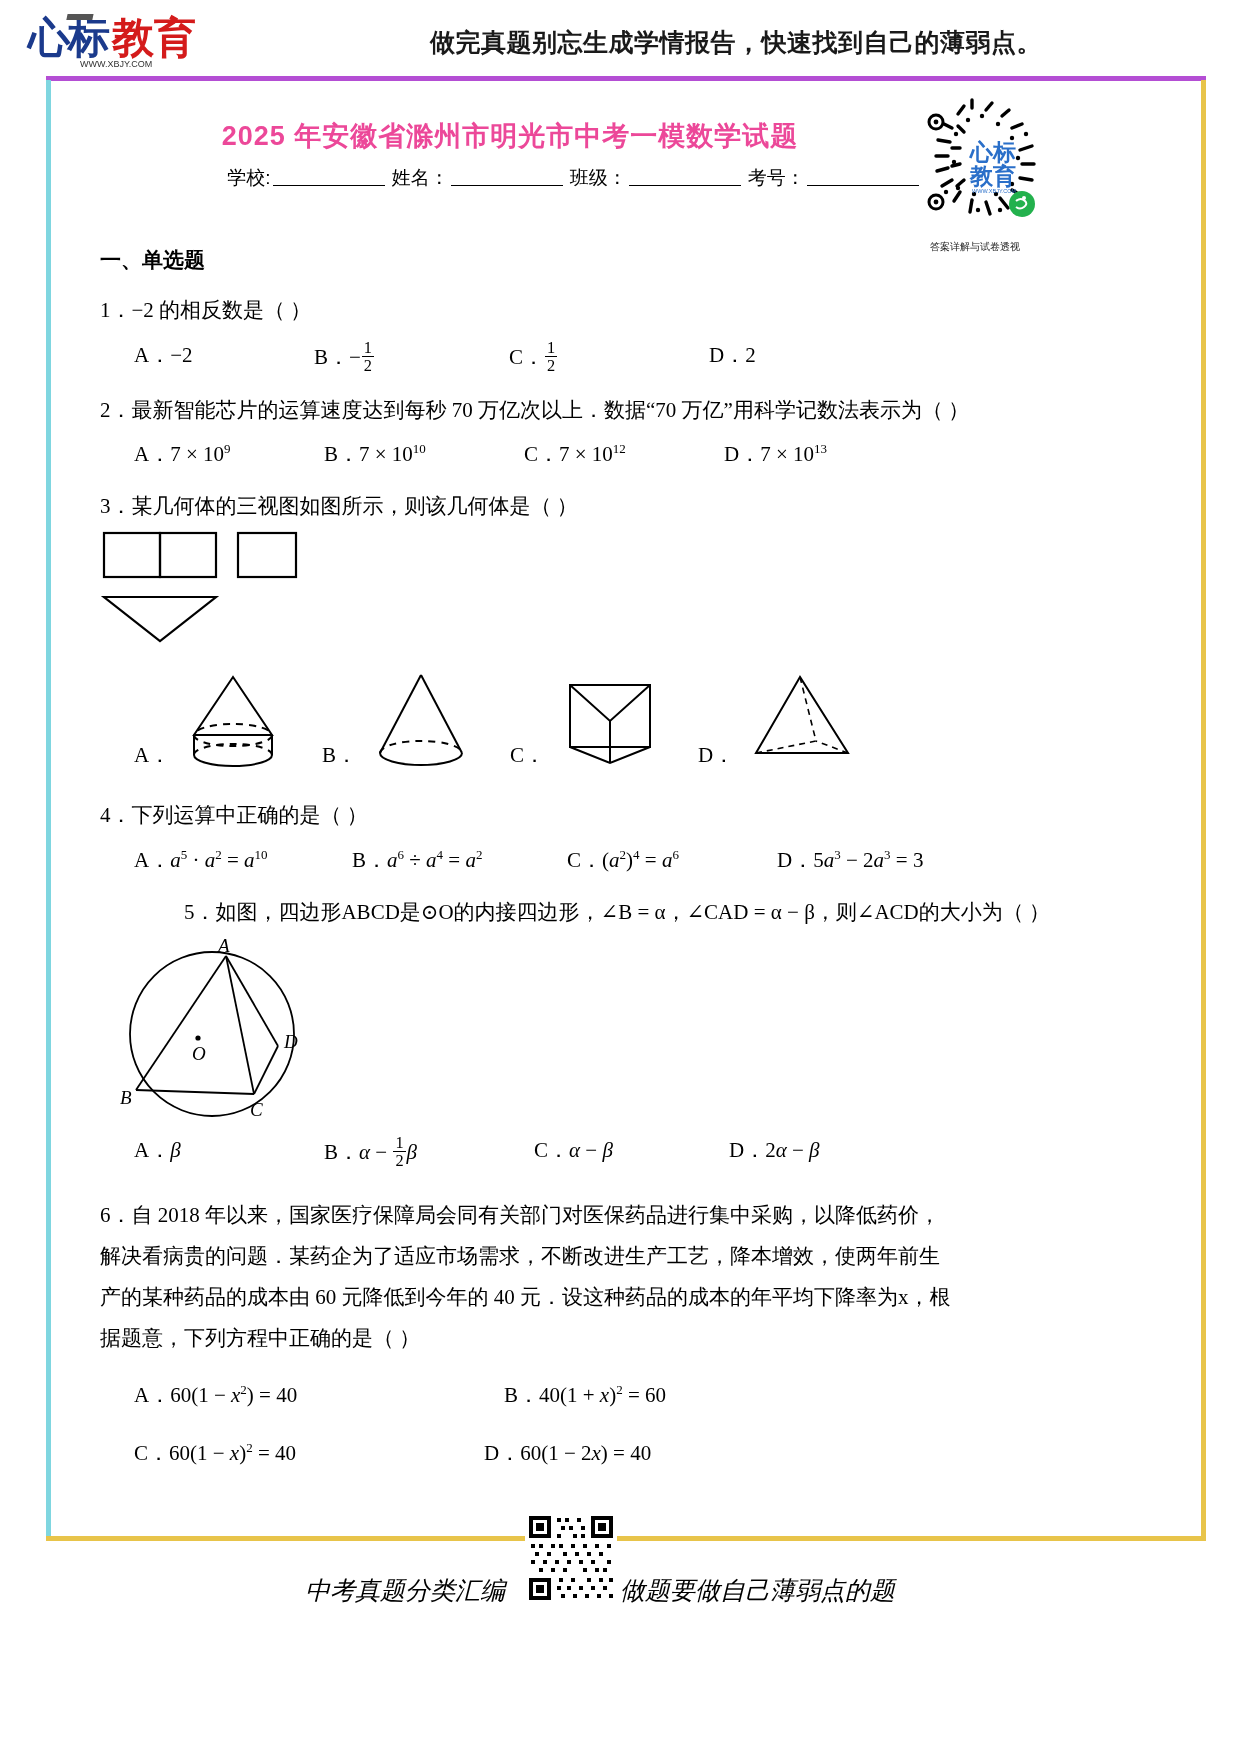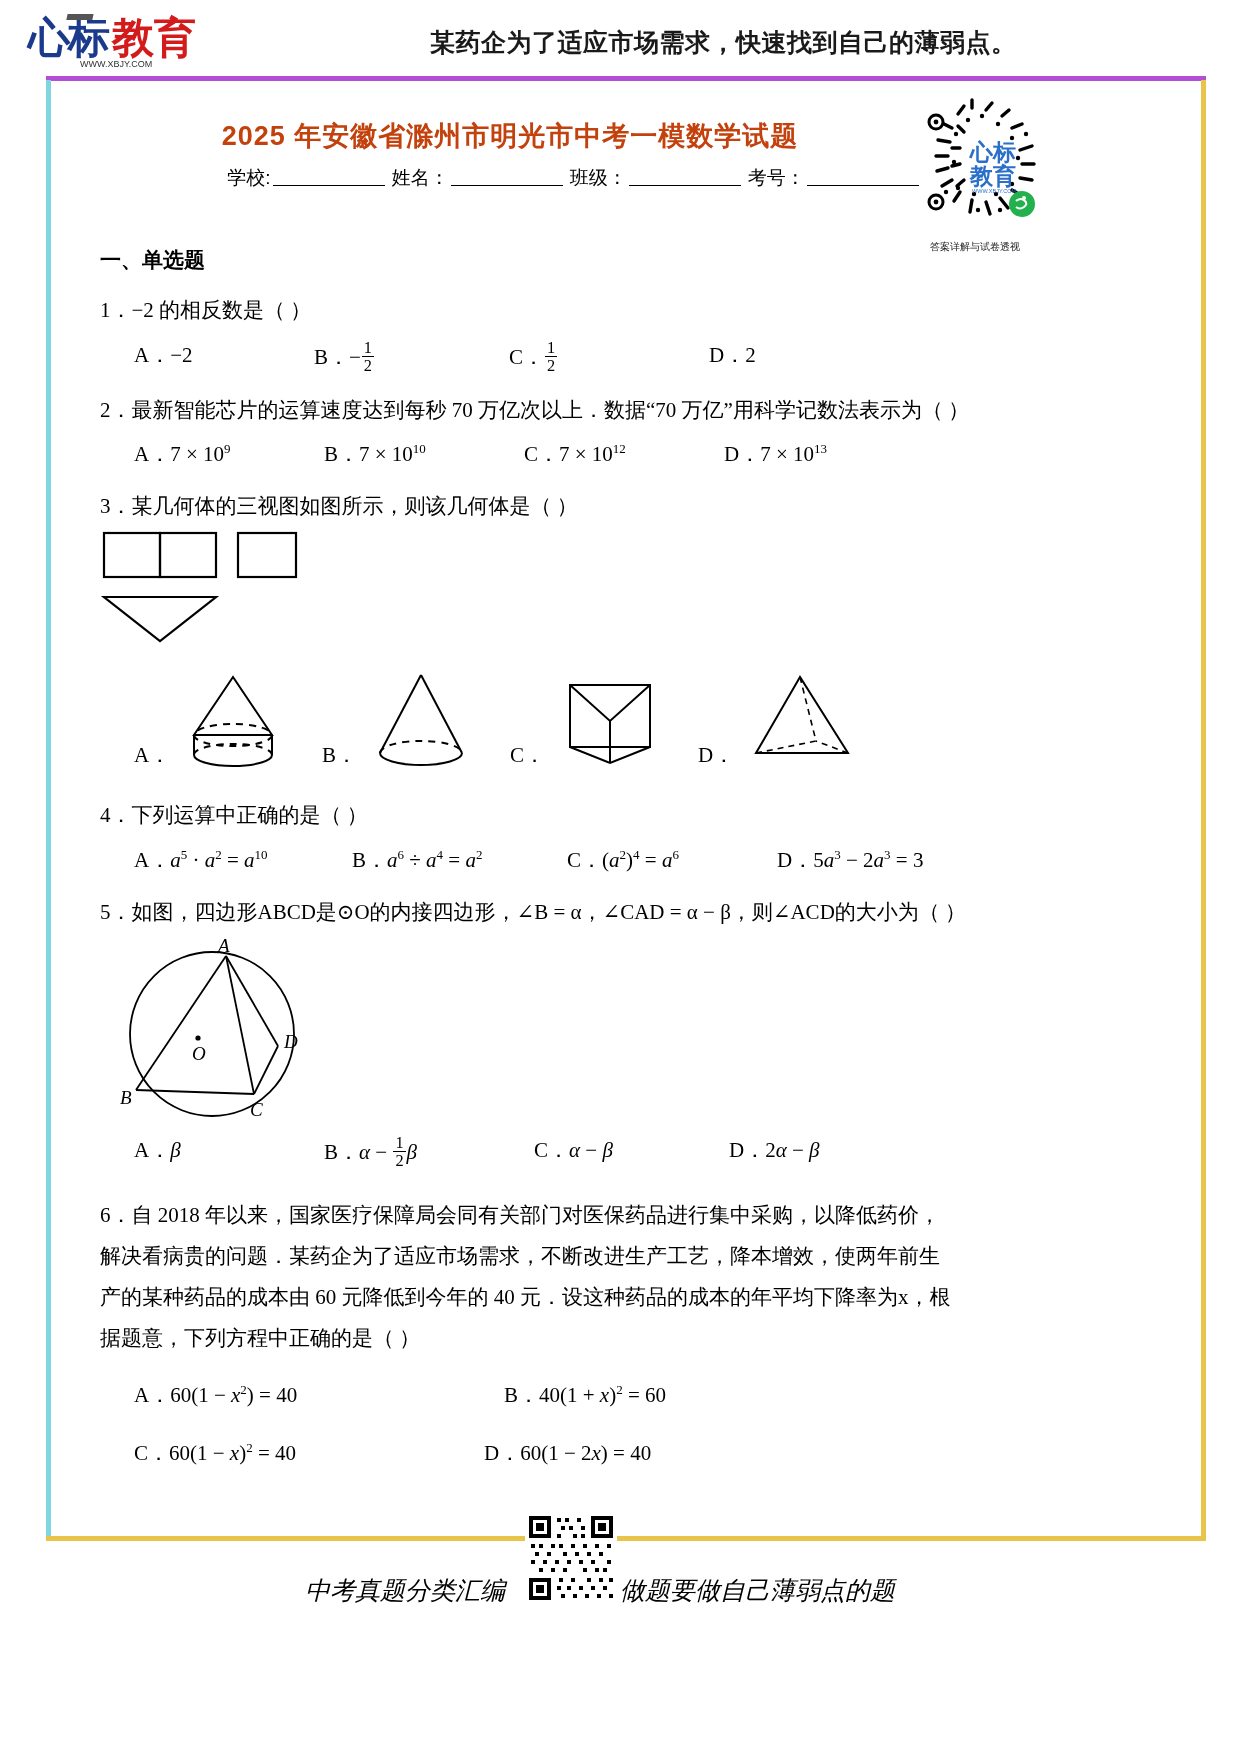"某药企为了适应市场需求，快速找到自己的薄弱点。" div.header-slogan { text: 某药企为了适应市场需求 -> 做完真题别忘生成学情报告 }
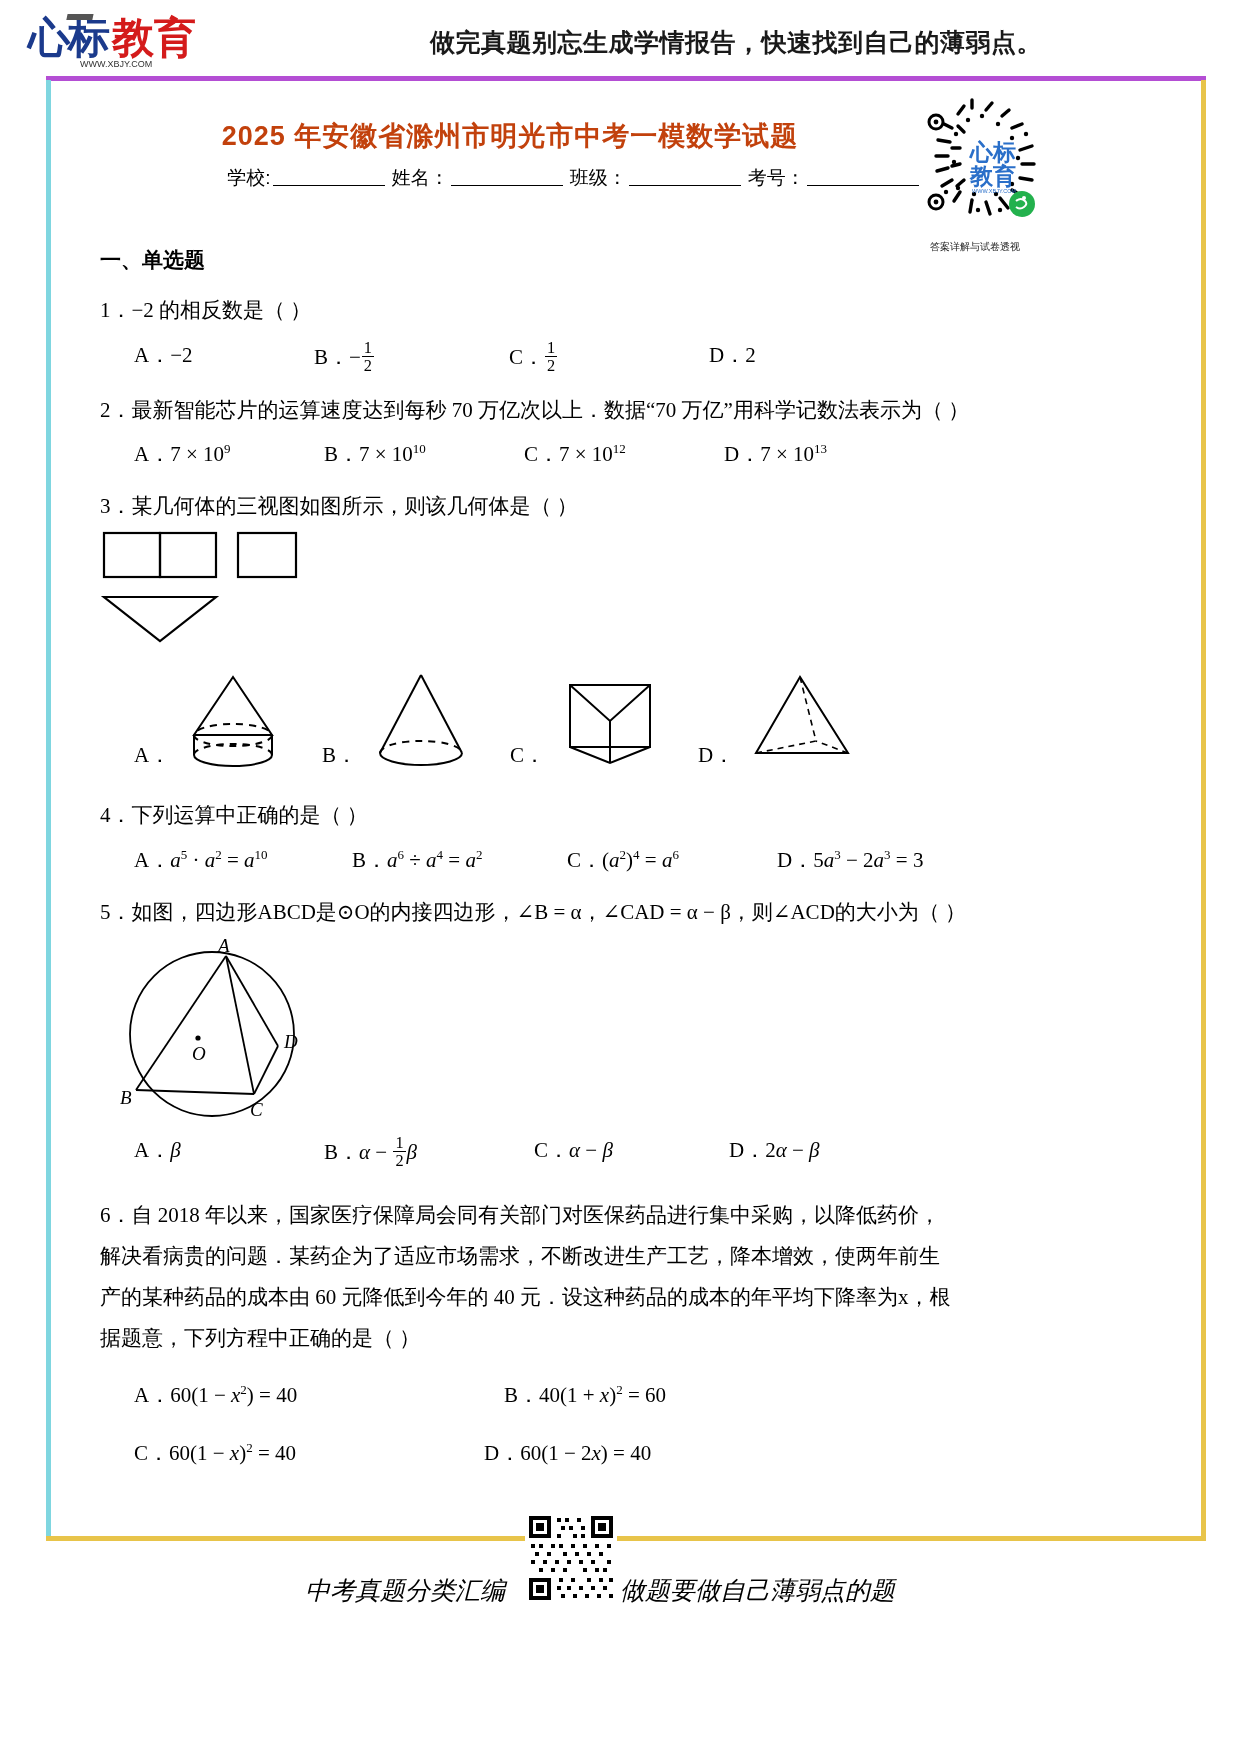"2025 年安徽省滁州市明光市中考一模数学试题" .doc-title { color: #c2410c -> #ec4899 }
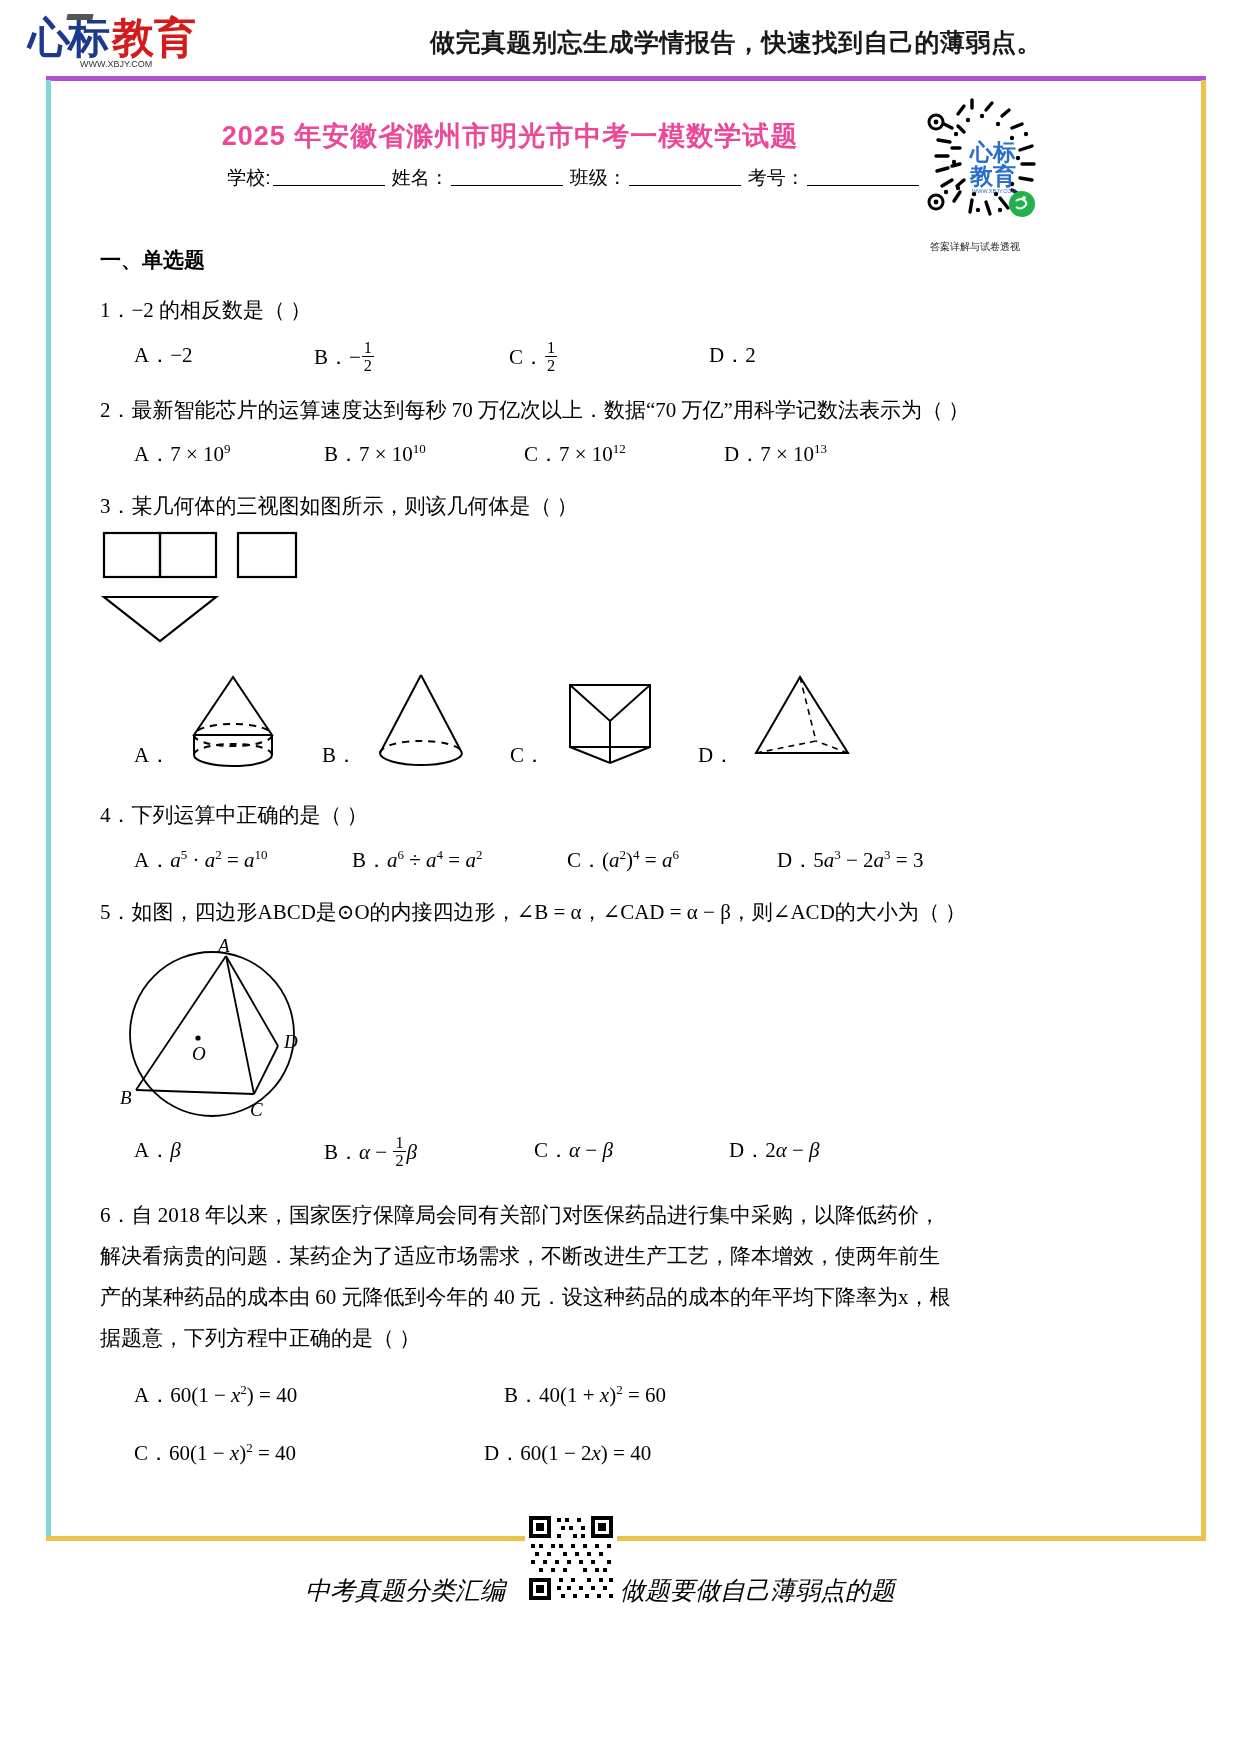"5．如图，四边形ABCD是⊙O的内接四边形，∠B = α，∠CAD = α" div.q { text-align: none -> right }
